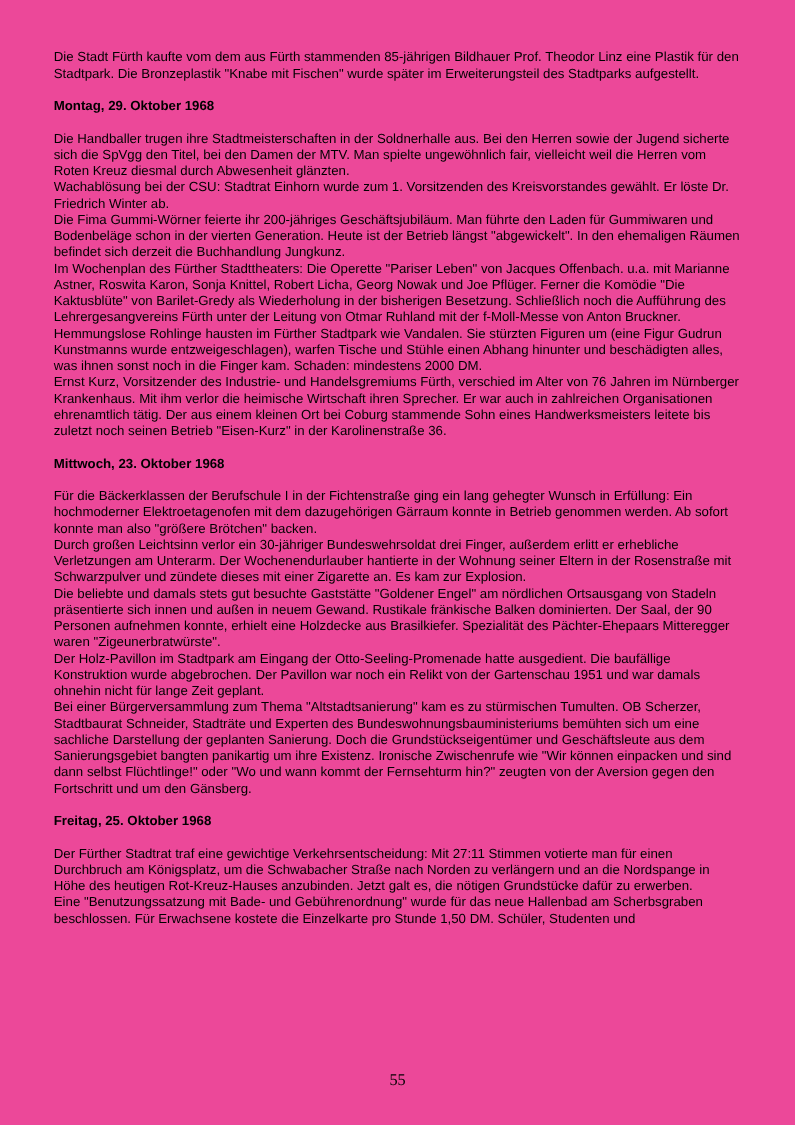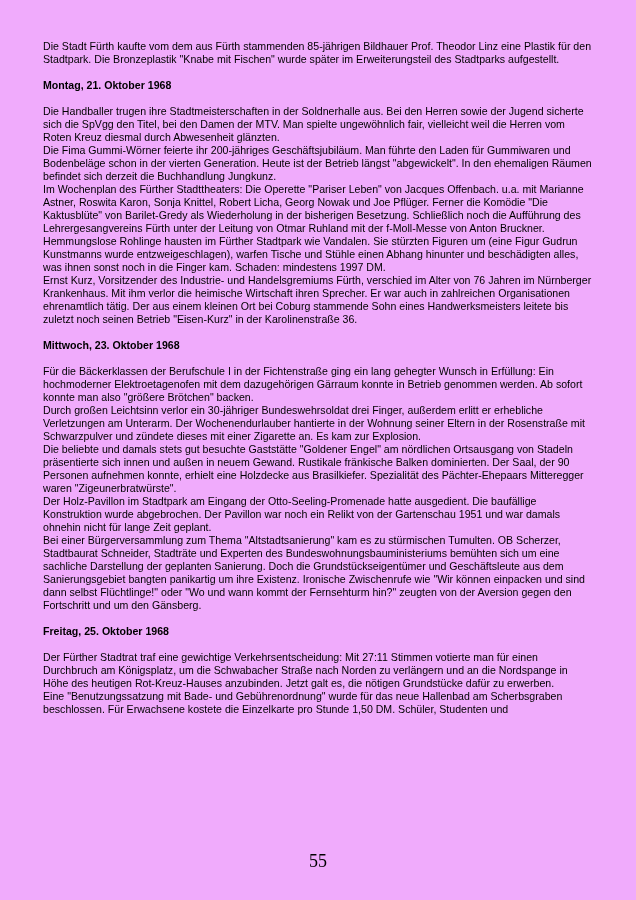"Die Stadt Fürth kaufte vom" .page { background: #f0abfc -> #ec4899 }
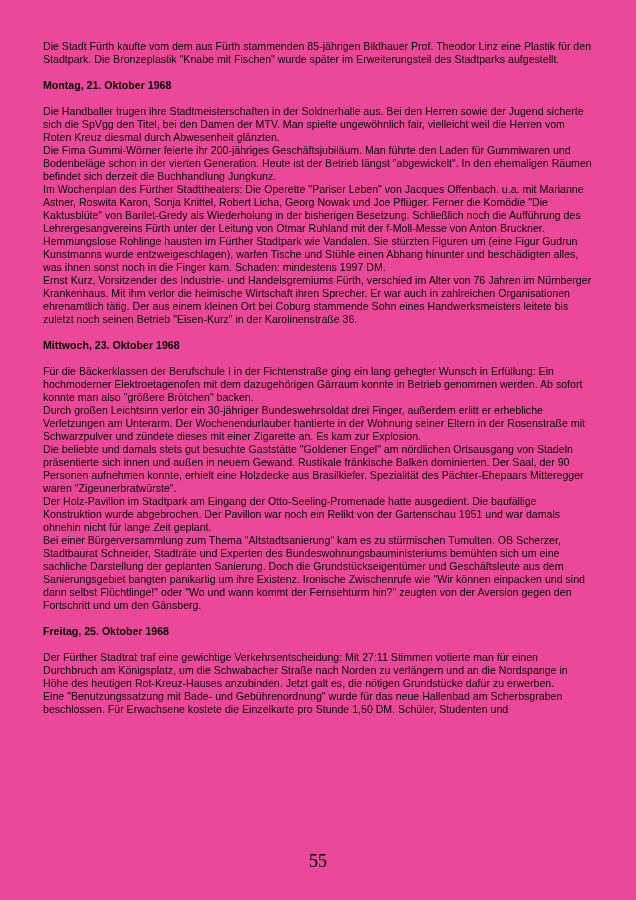"Montag, 21. Oktober 1968" h2.date-heading { text: 21 -> 29 }
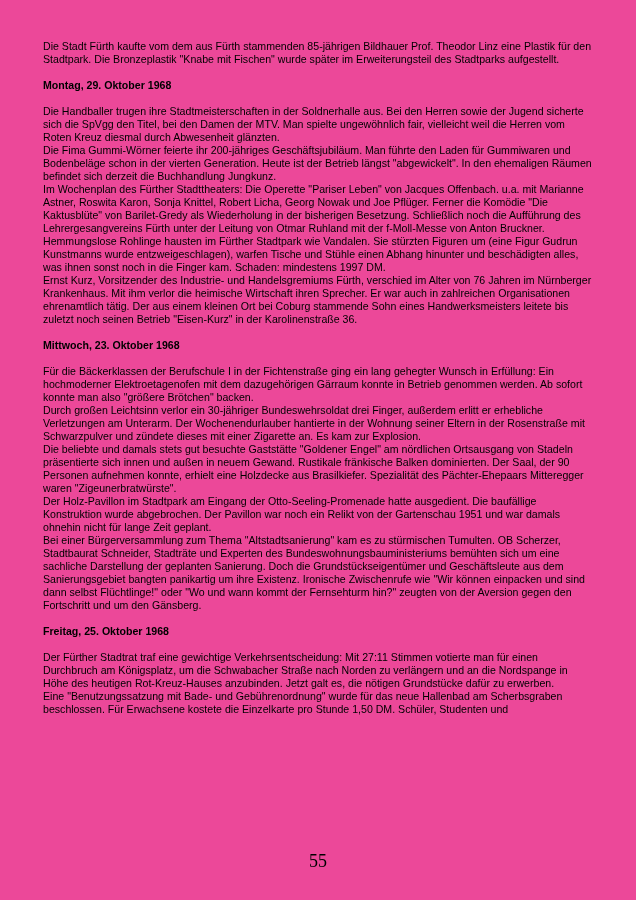"Wachablösung bei der CSU: Stadtrat" p.para { html: none -> <p>Wachablösung bei der CSU: Stadtrat Einhorn wurde zum 1. Vorsitzenden des Kreisvorstandes gewählt. Er löste Dr. Friedrich Winter ab.</p> }
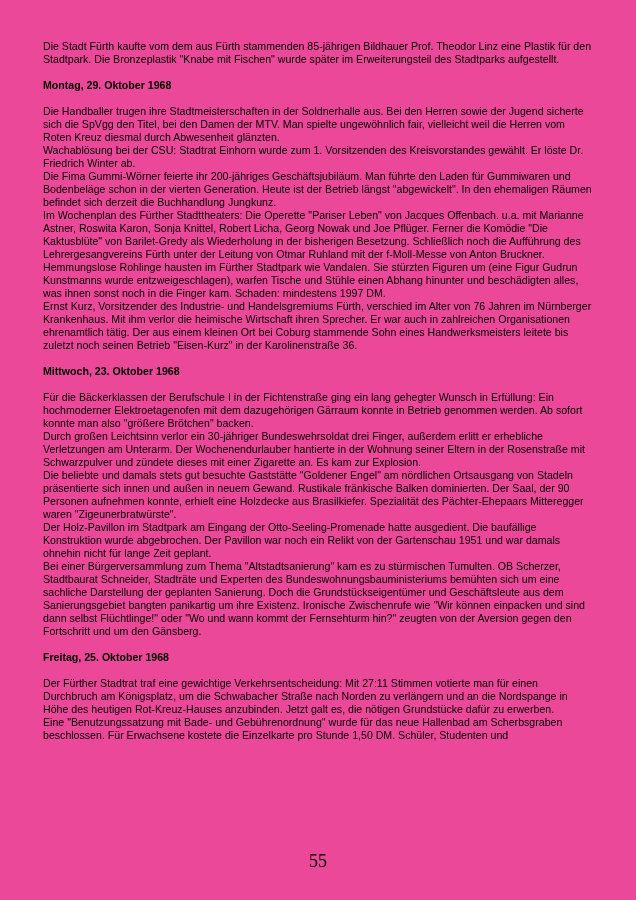"Hemmungslose Rohlinge hausten im Fürther" p.para { text: 1997 -> 2000 }
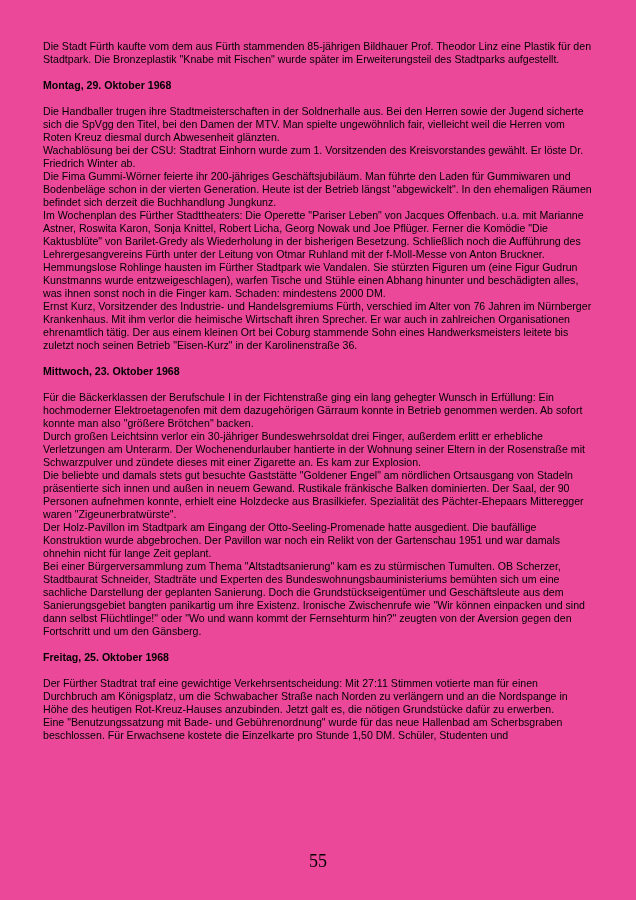"55" .page-number { font-size: 18px -> 13px }
